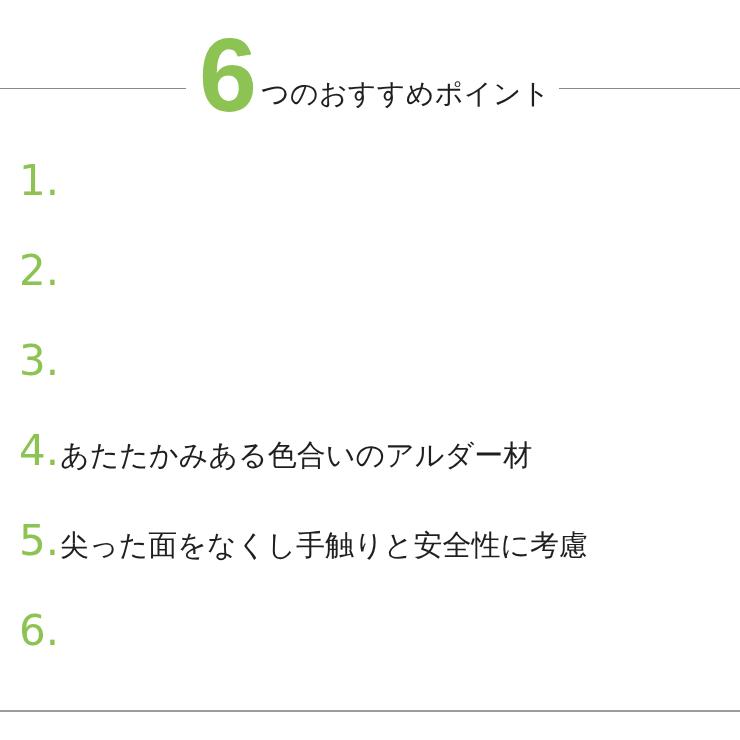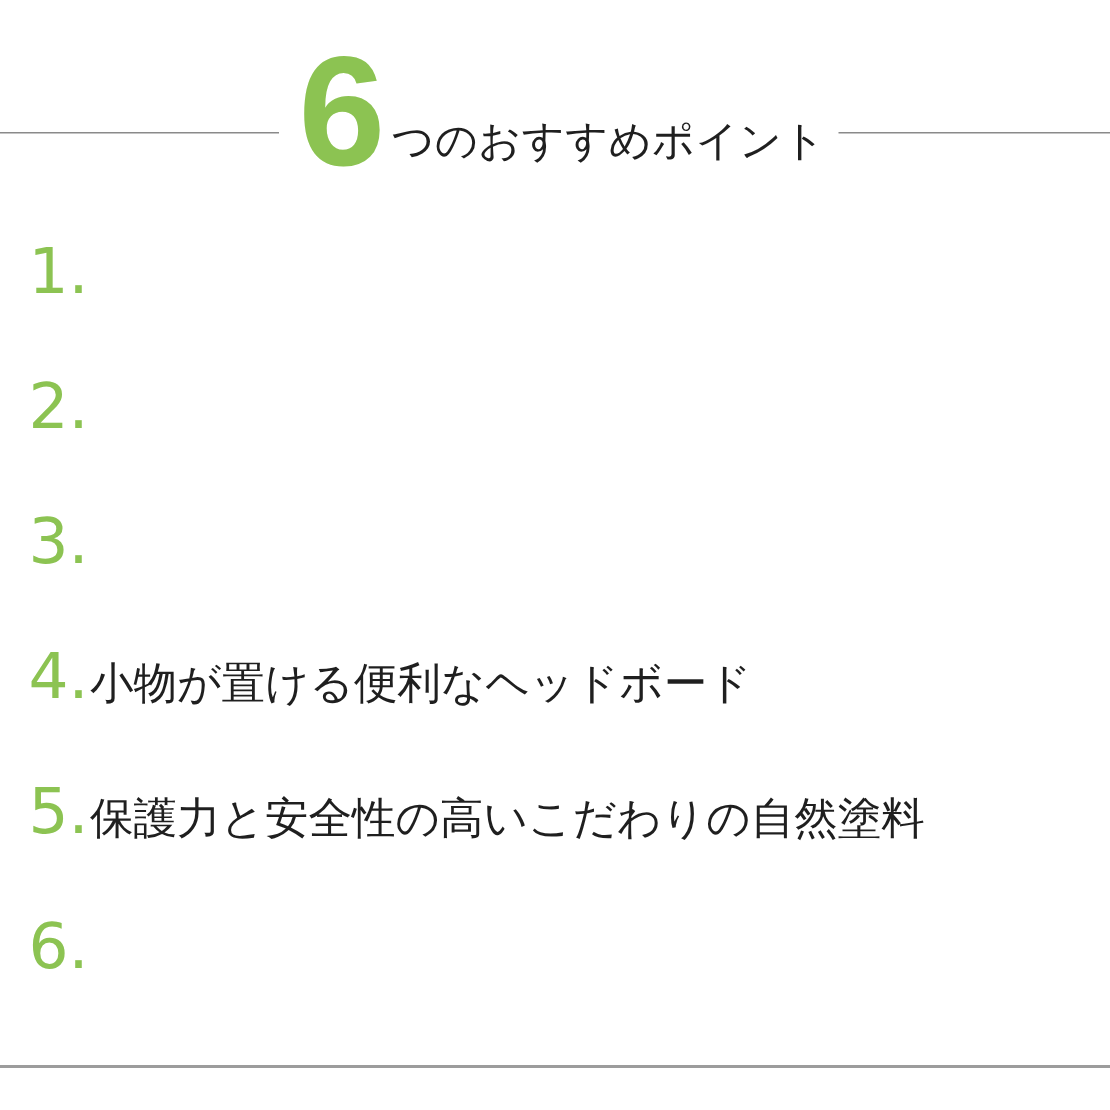"小物が置ける便利なヘッドボード" span.point-text { text: 小物が置ける便利なヘッドボード -> あたたかみある色合いのアルダー材 }
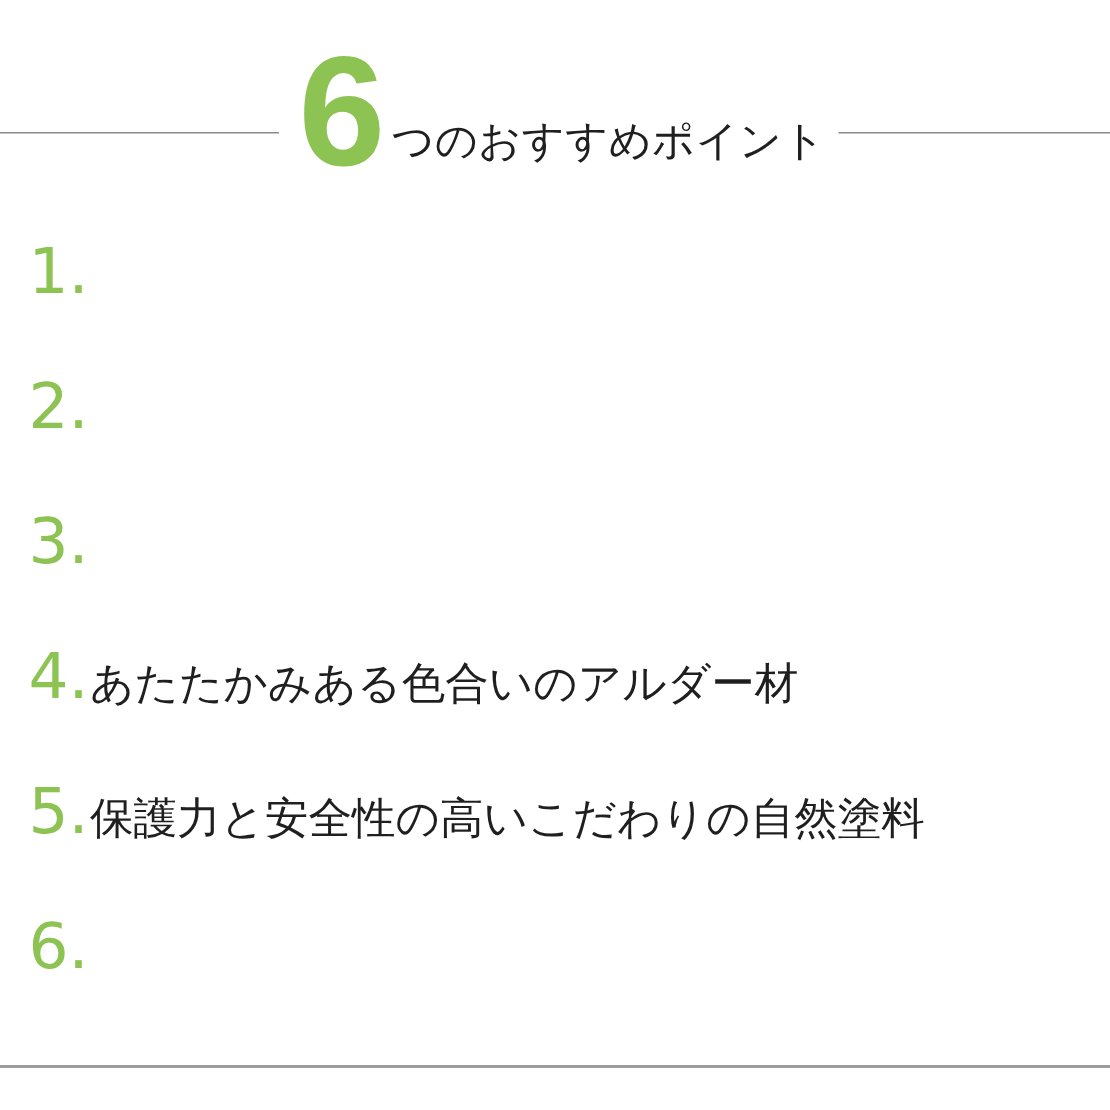"保護力と安全性の高いこだわりの自然塗料" span.point-text { text: 保護力と安全性の高いこだわりの自然塗料 -> 尖った面をなくし手触りと安全性に考慮 }
